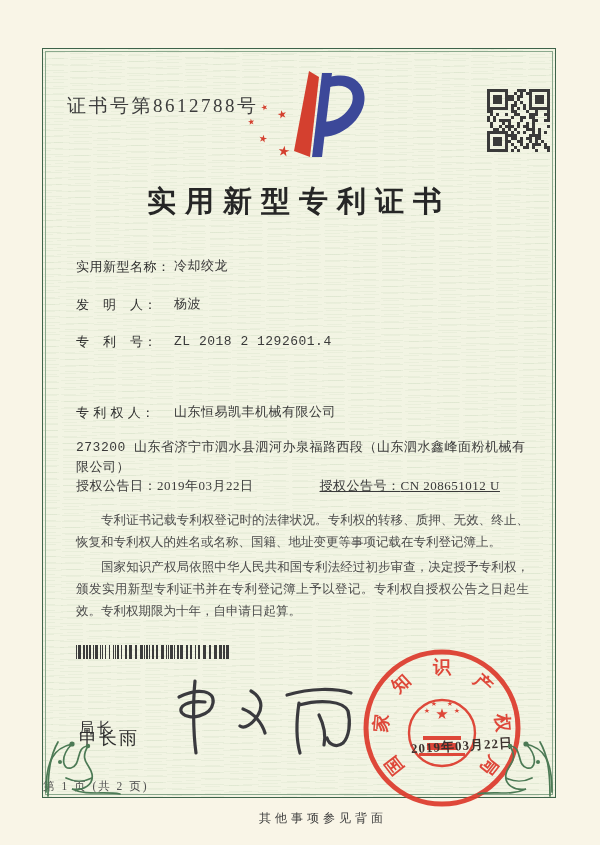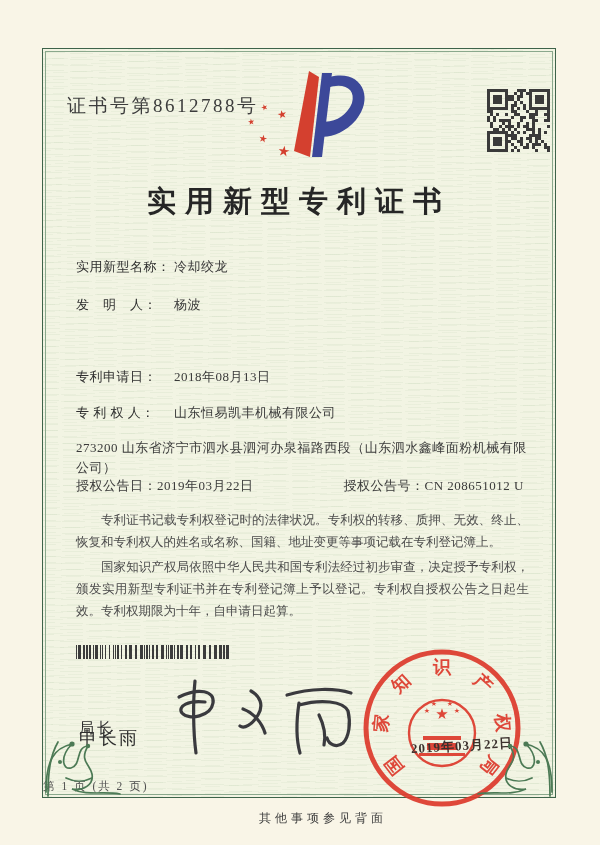"冷却绞龙" .frow .val { font-family: none -> Liberation Mono, monospace }
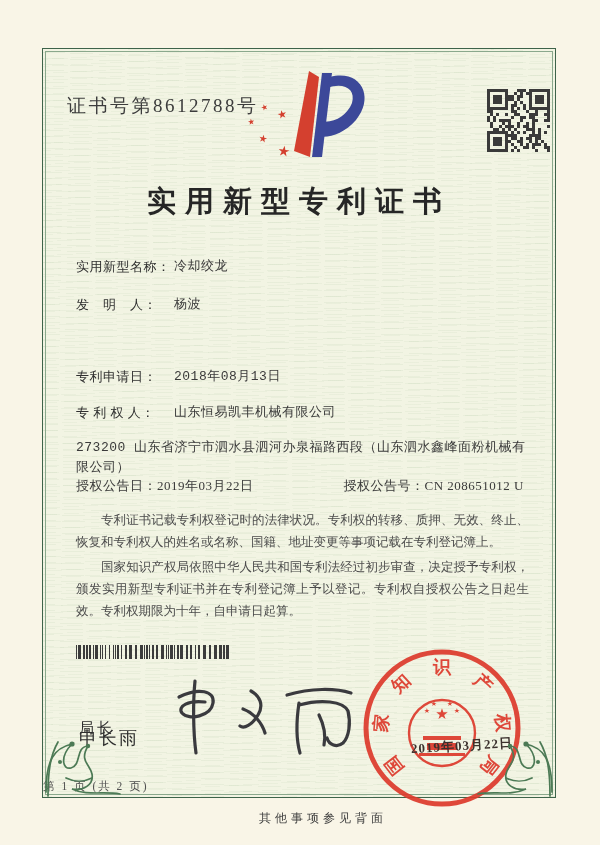"专 利 号：" div.frow { html: none -> <div> <span>专 利 号：</span> <span>ZL 2018 2 1292601.4</span> </div> }
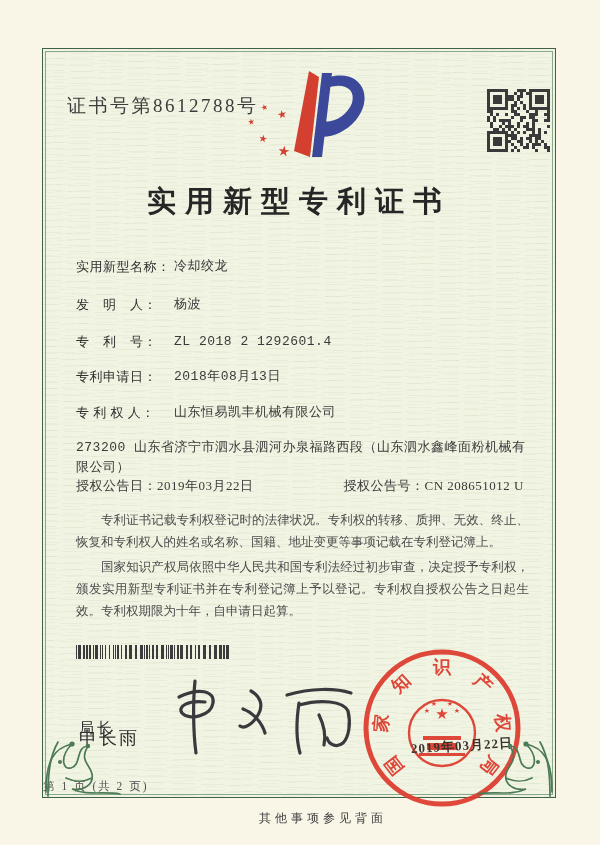"专利申请日：" div.frow { html: <div> <span>专利申请日：</span> <span>2018年08月13日</span> </div> -> none }
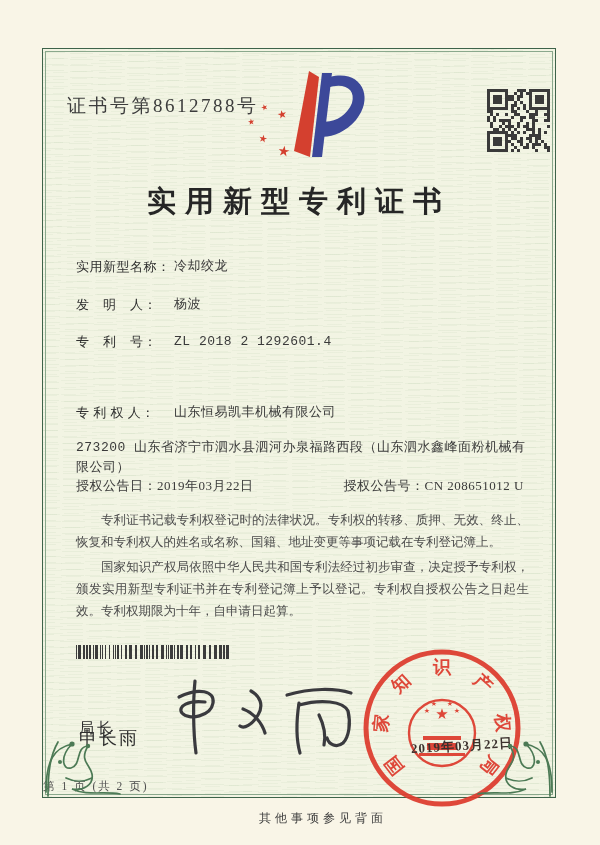"授权公告号：CN 208651012 U" .grant-row .pair2 { margin-left: 90px -> 66px; text-decoration: none -> underline }
